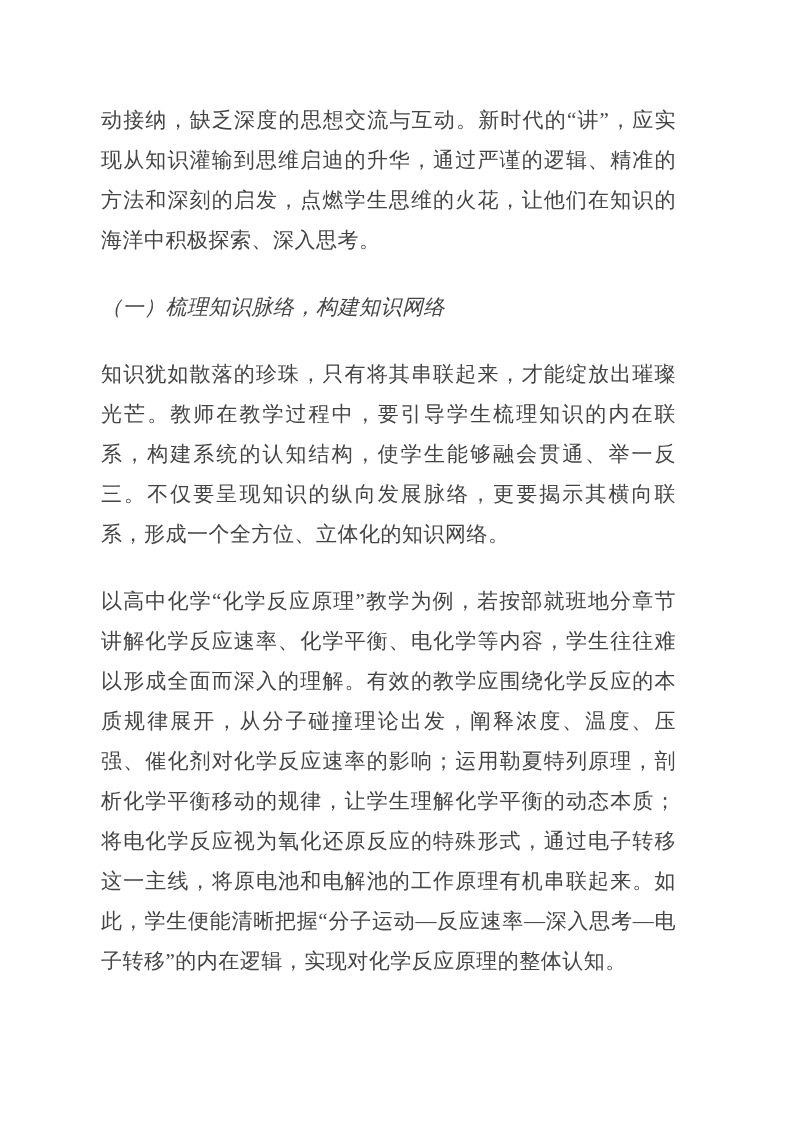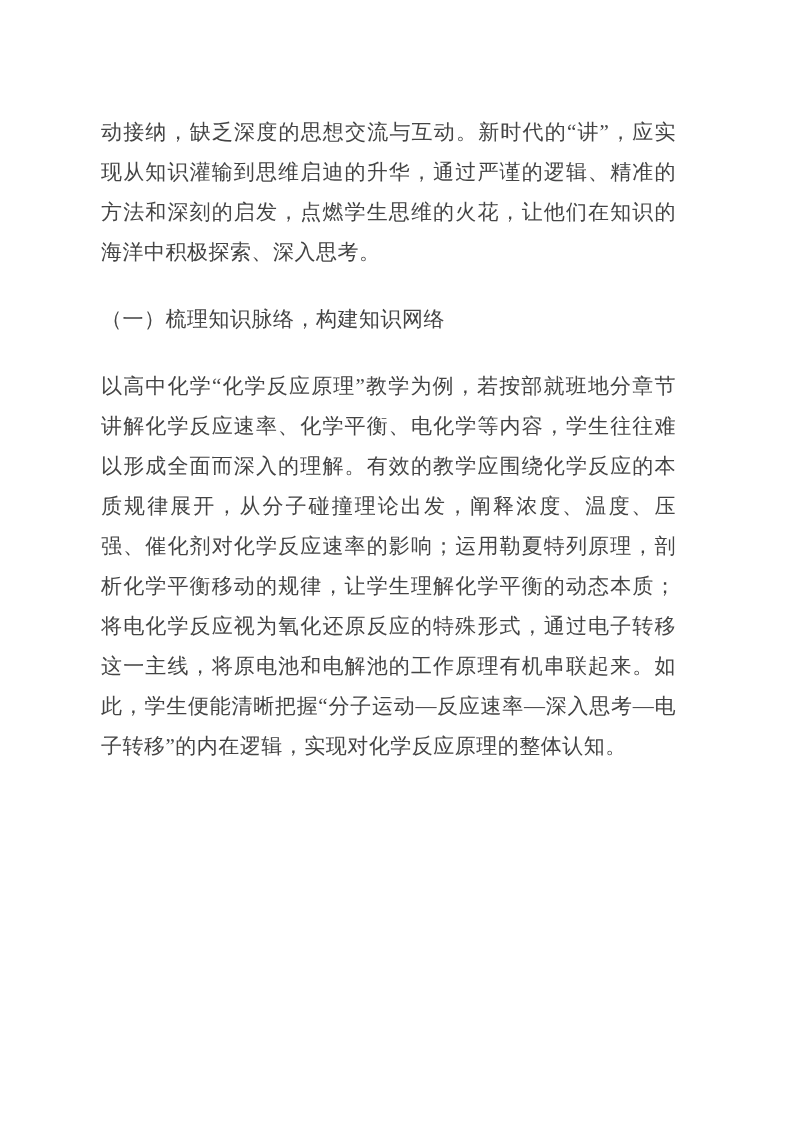"动接纳，缺乏深度的思想交流与互动。新时代的“讲”，应实现从知识灌输到思维启迪的升" .page { margin-top: 12px -> none }
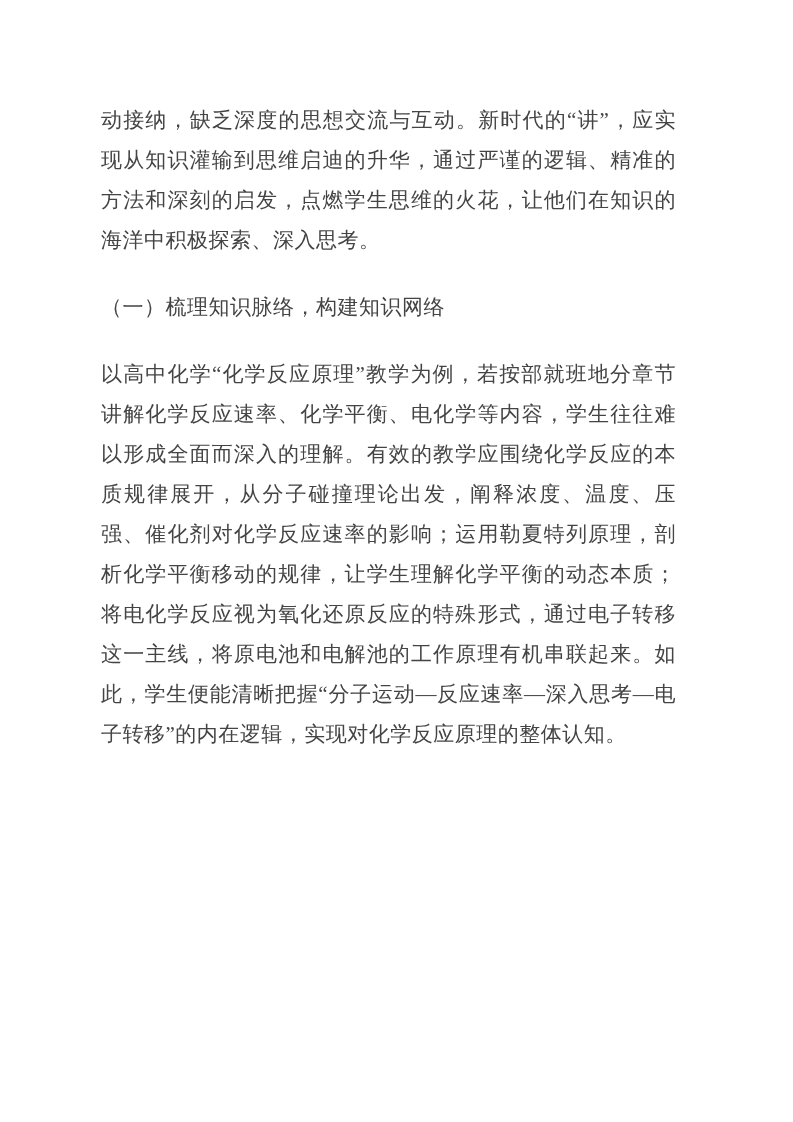"（一）梳理知识脉络，构建知识网络" .para.heading { font-style: none -> italic }
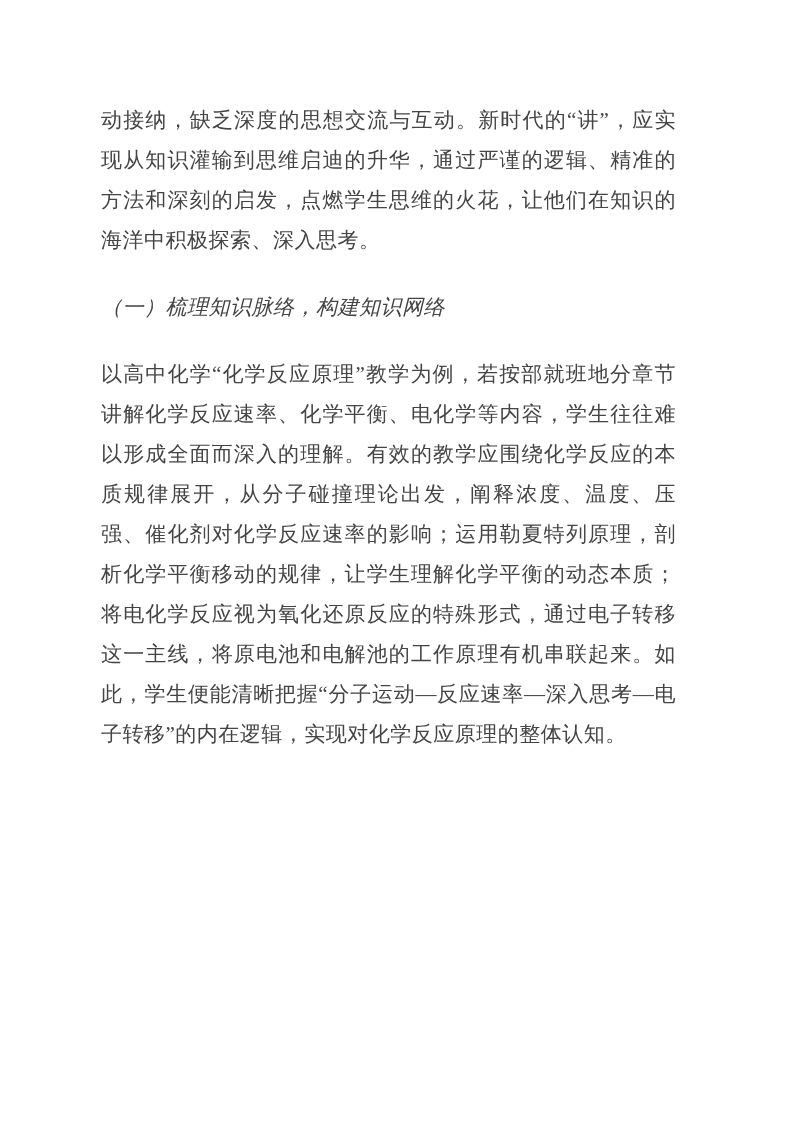"知识犹如散落的珍珠，只有将其串联起来，才能绽放出璀璨光芒。教师在教学过程中，要引" p.para { html: none -> <p>知识犹如散落的珍珠，只有将其串联起来，才能绽放出璀璨光芒。教师在教学过程中，要引导学生梳理知识的内在联系，构建系统的认知结构，使学生能够融会贯通、举一反三。不仅要呈现知识的纵向发展脉络，更要揭示其横向联系，形成一个全方位、立体化的知识网络。</p> }
